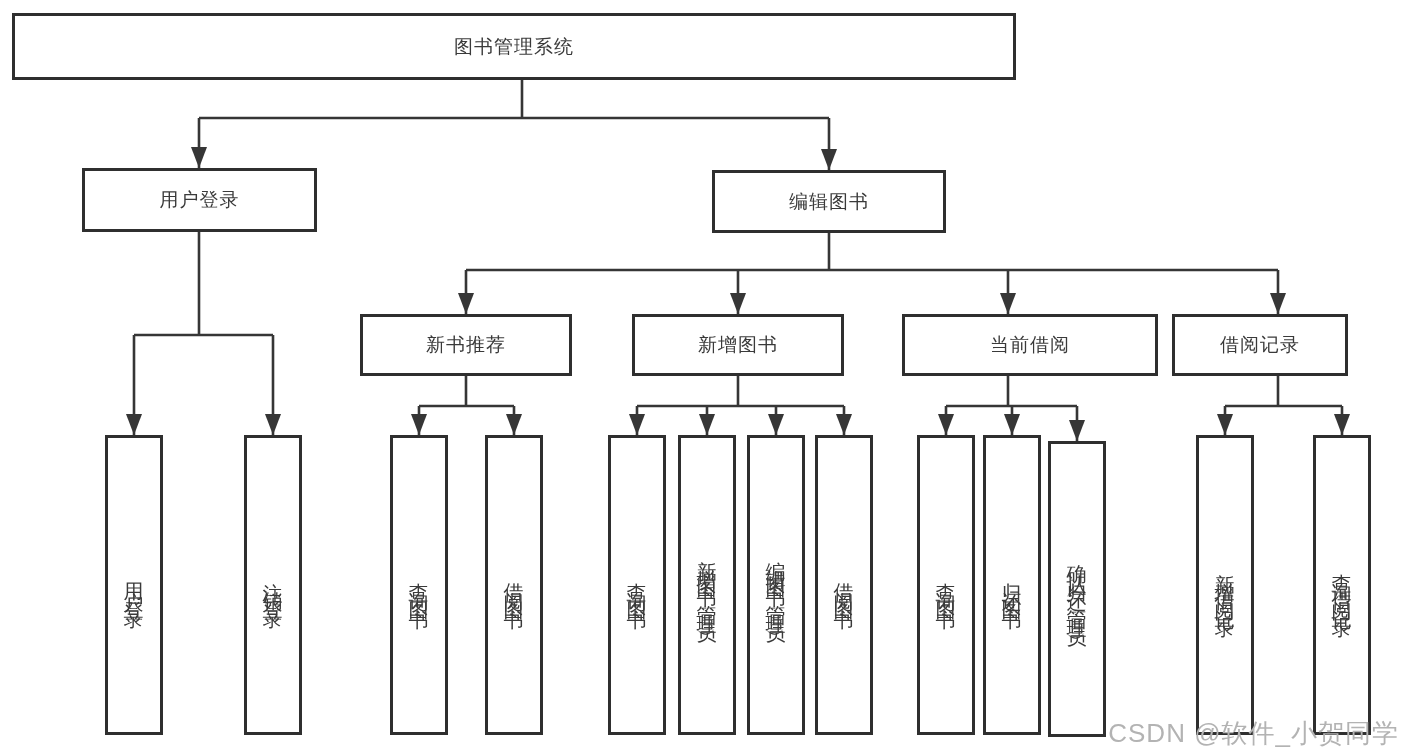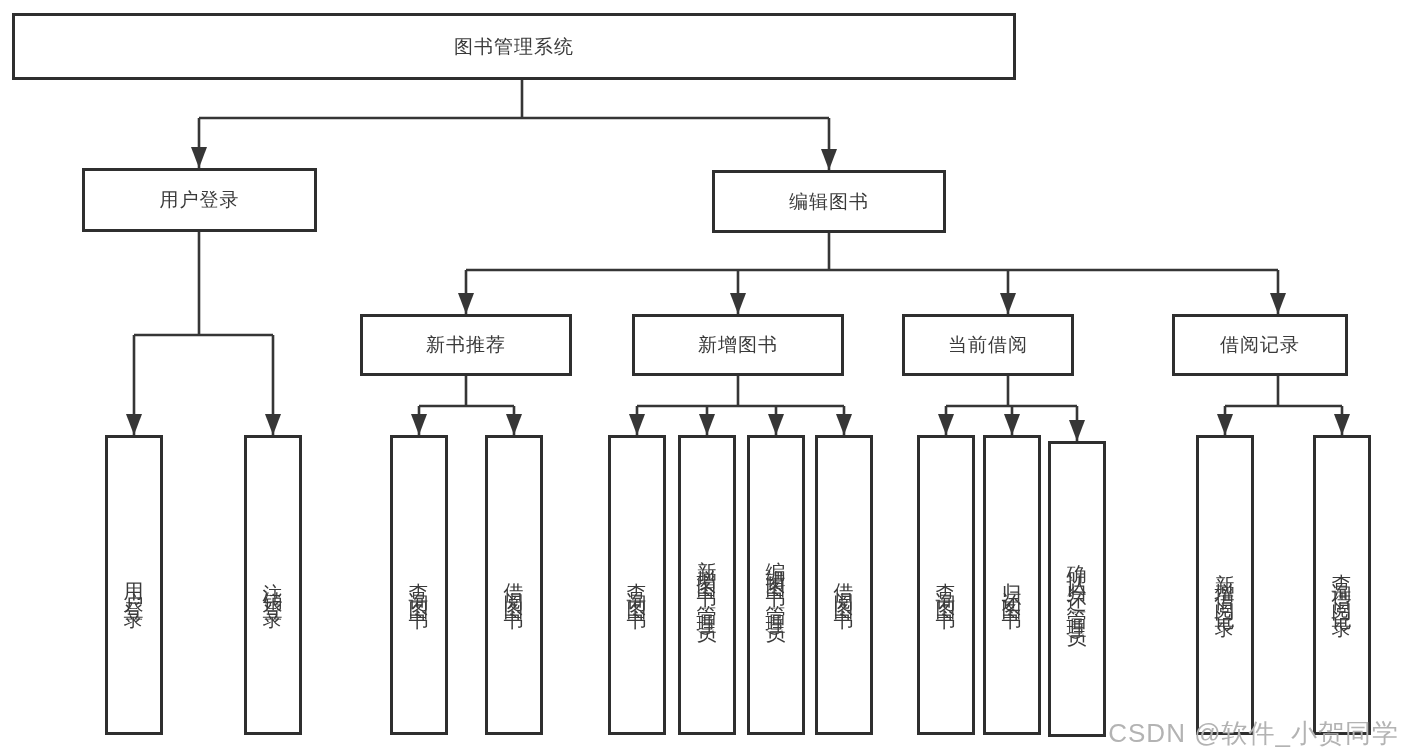"当前借阅" div.node { width: 172px -> 256px }
